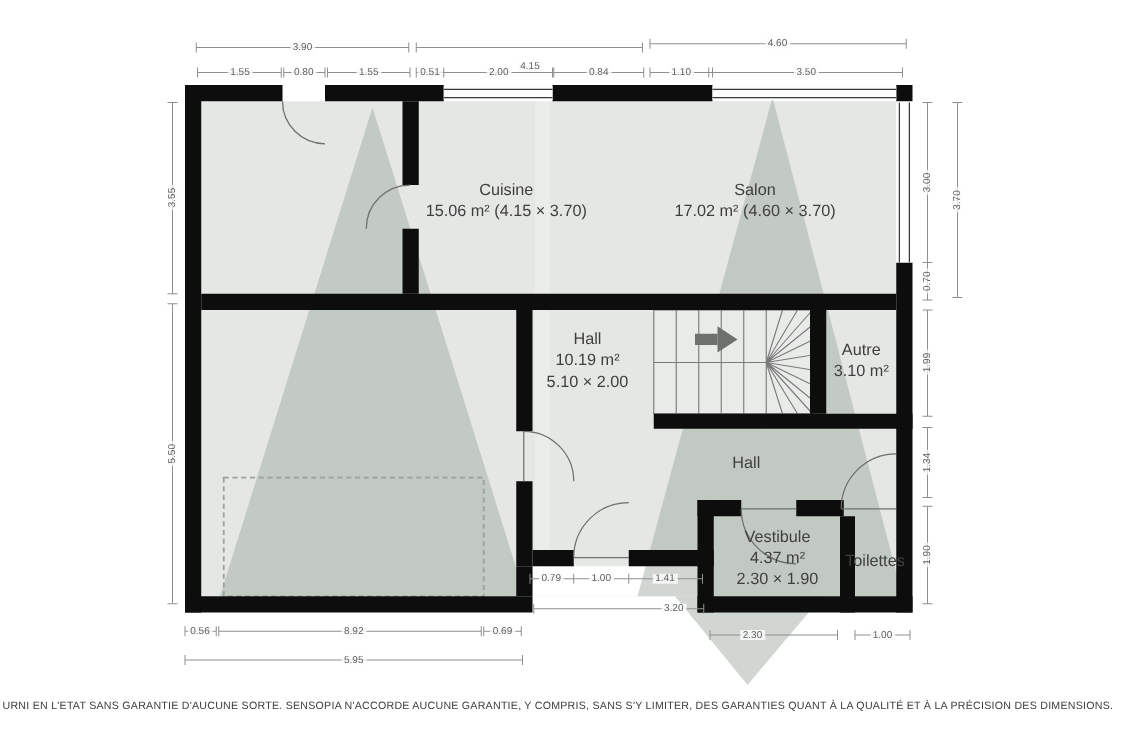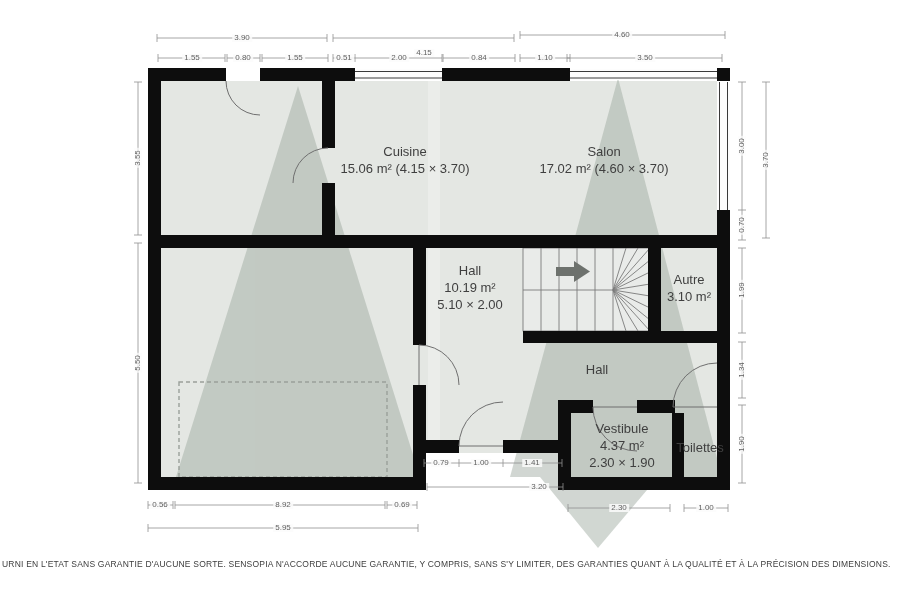"2.30" span.dim { left: 619px -> 602px }
